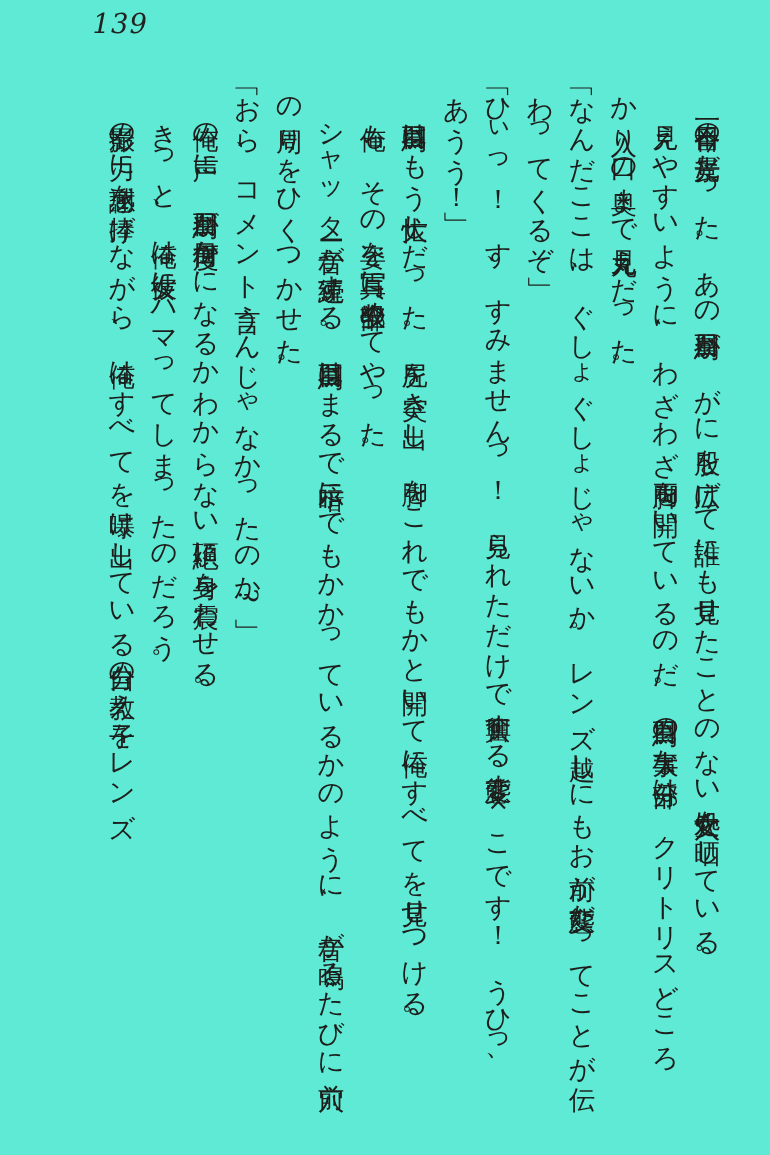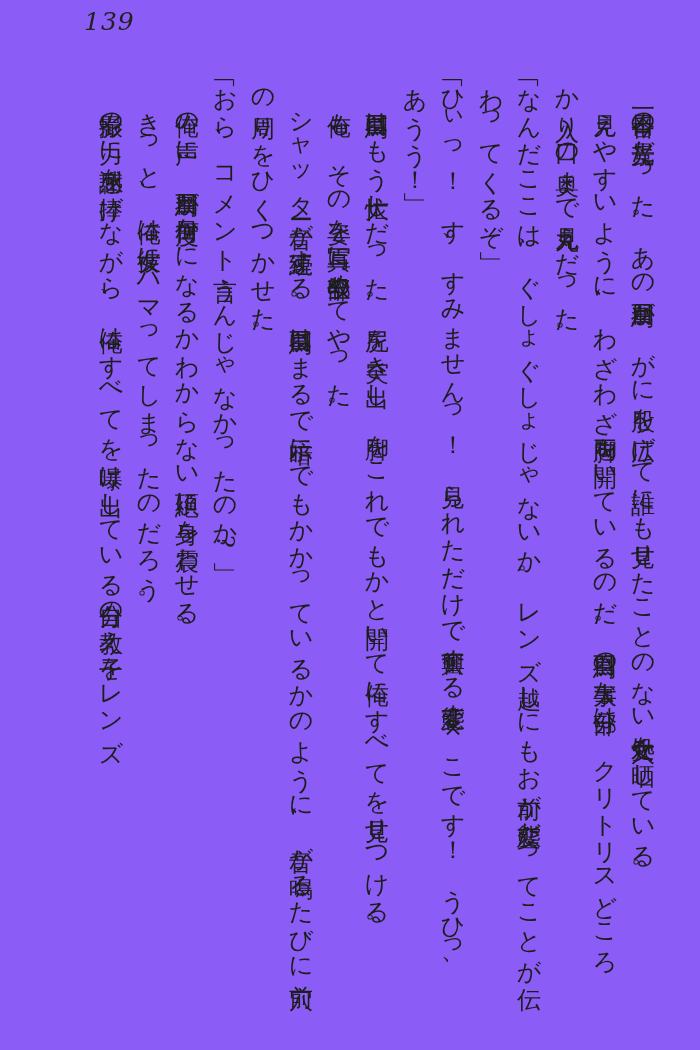"139" .page { background: #8b5cf6 -> #5eead4 }
